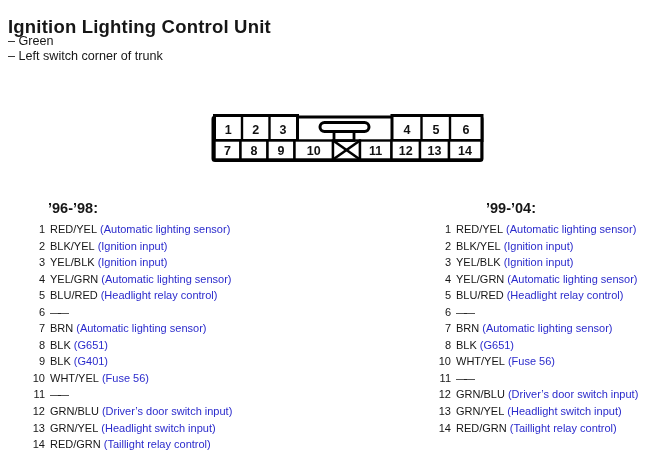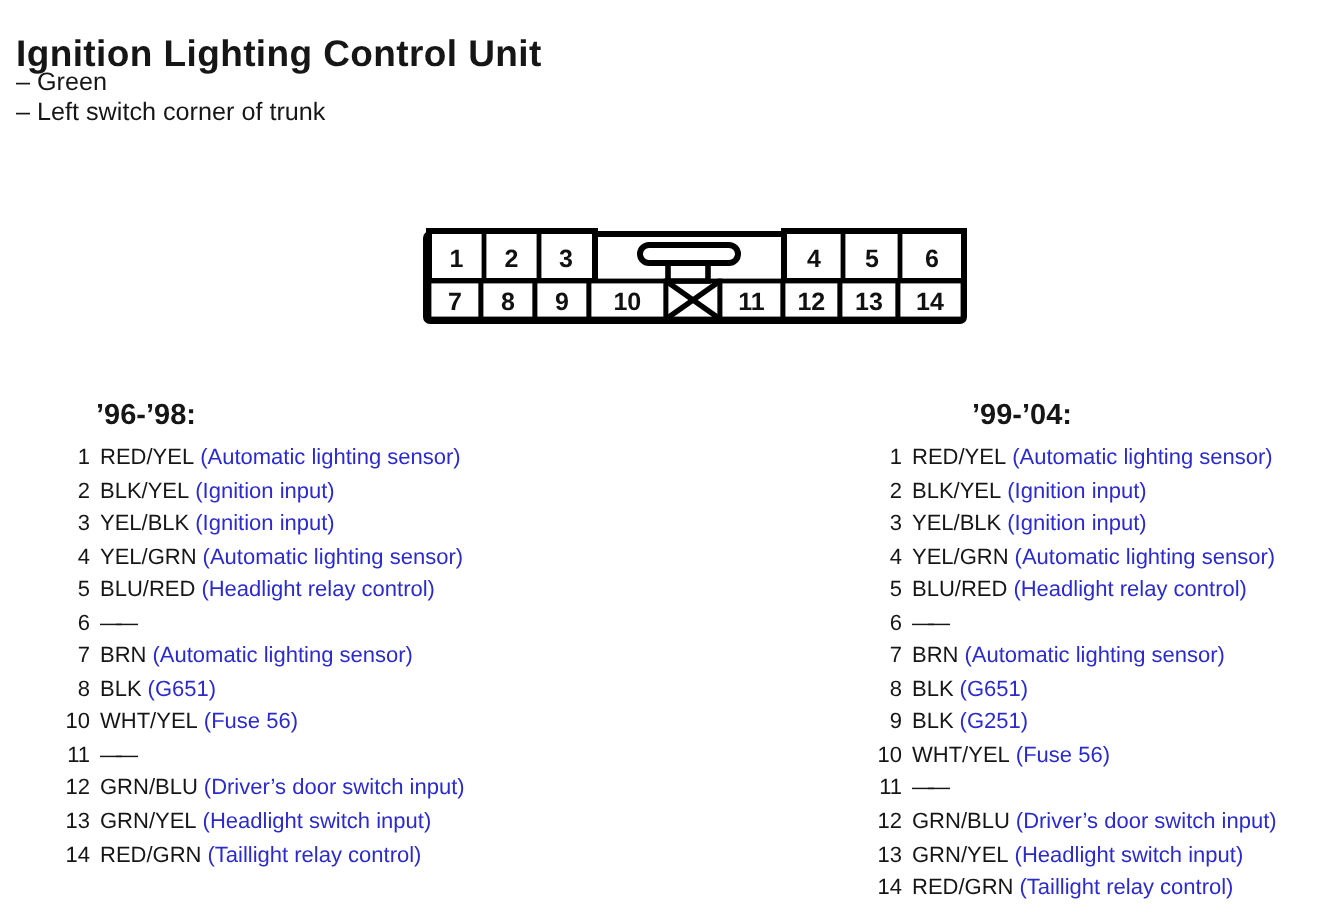"9 BLK (G401)" div.pin-row { html: none -> <div> <span>9</span><span>BLK</span><span>(G401)</span> </div> }
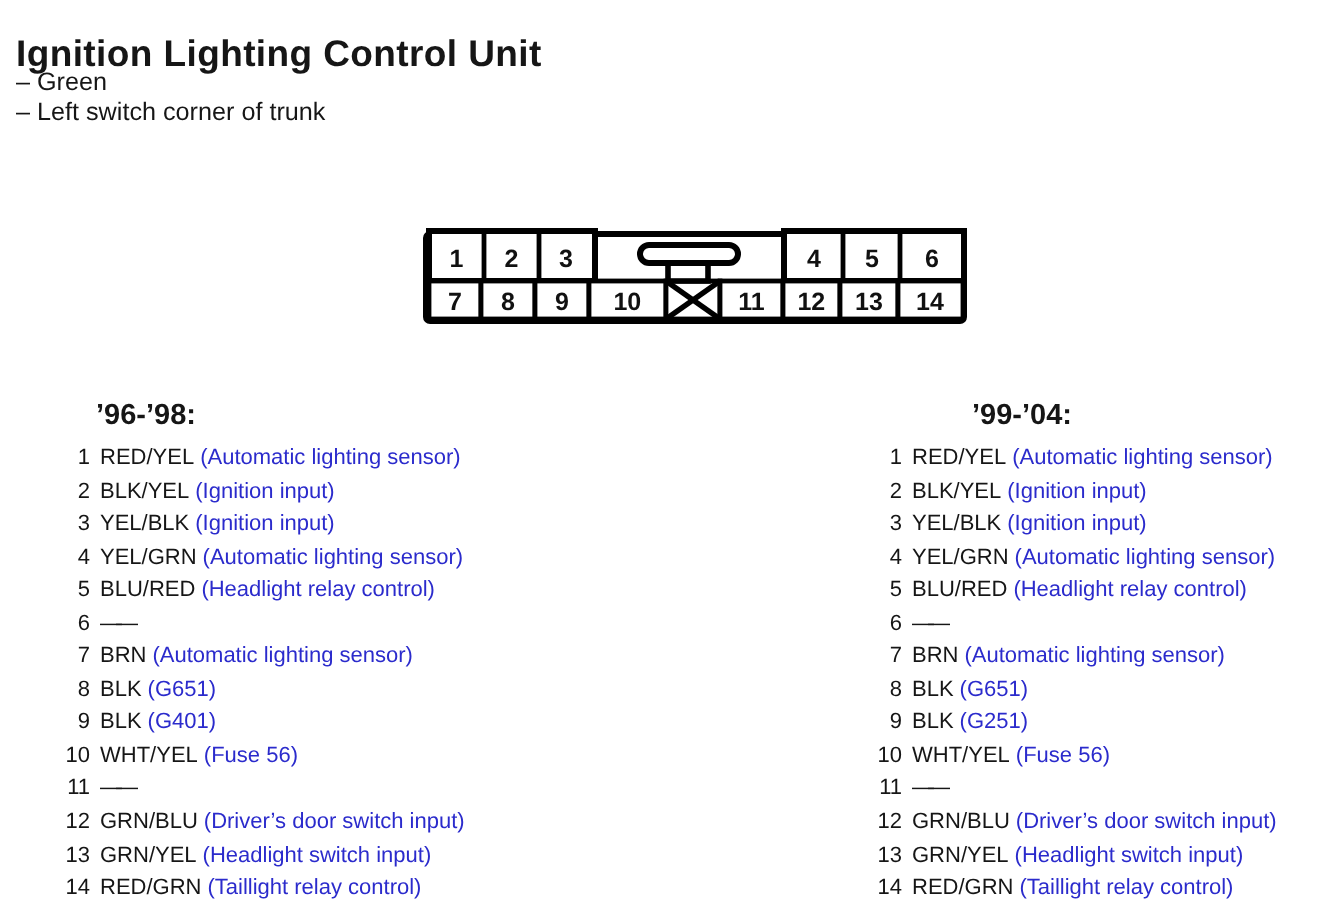"9 BLK (G251)" div.pin-row { html: <div> <span>9</span><span>BLK</span><span>(G251)</span> </div> -> none }
